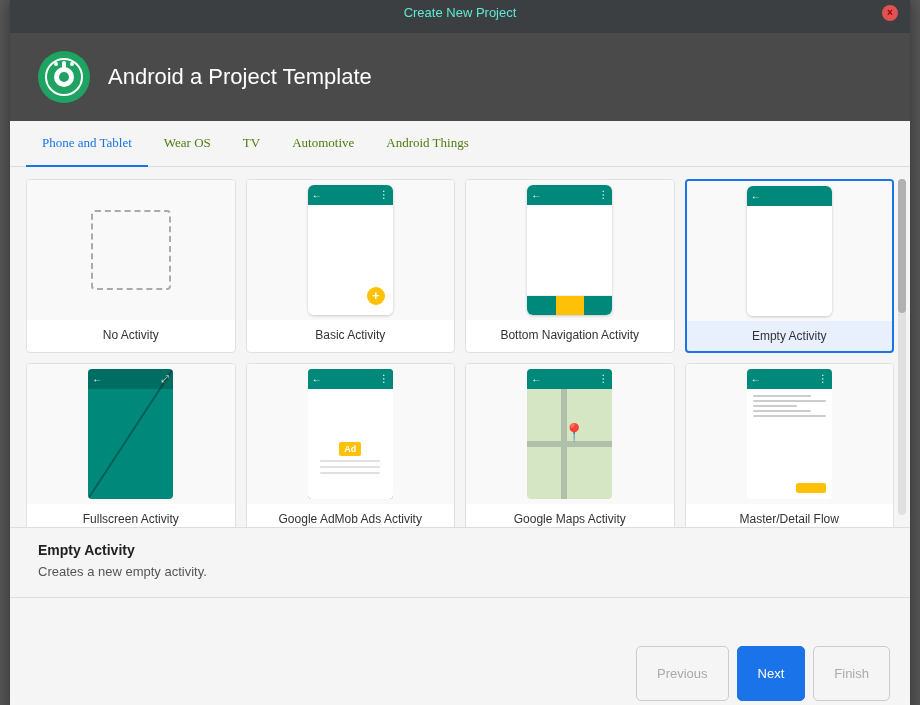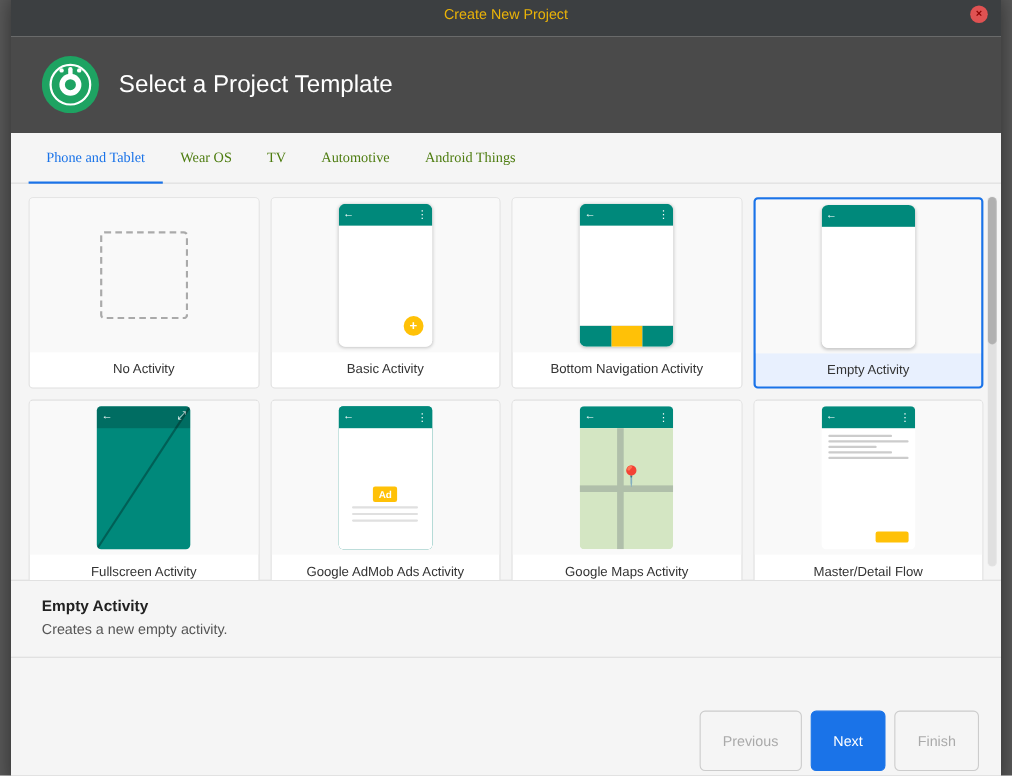"Create New Project" .title-bar-text { color: #eab308 -> #5eead4 }
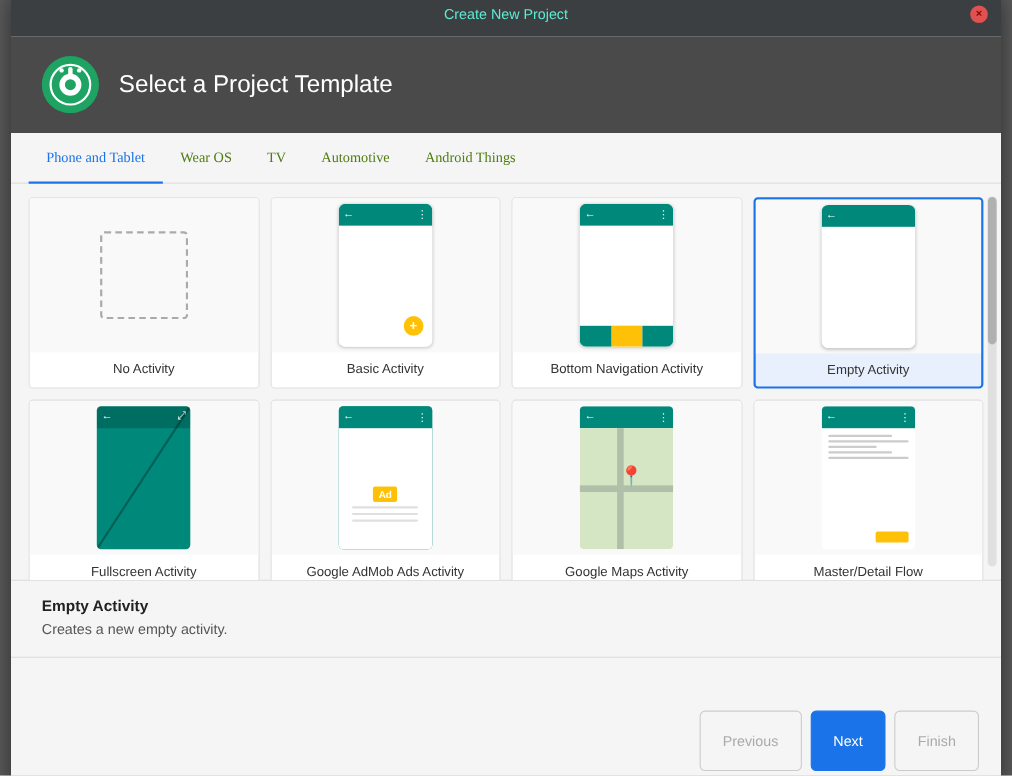"Select a Project Template" h1.header-title { text: Select -> Android }
